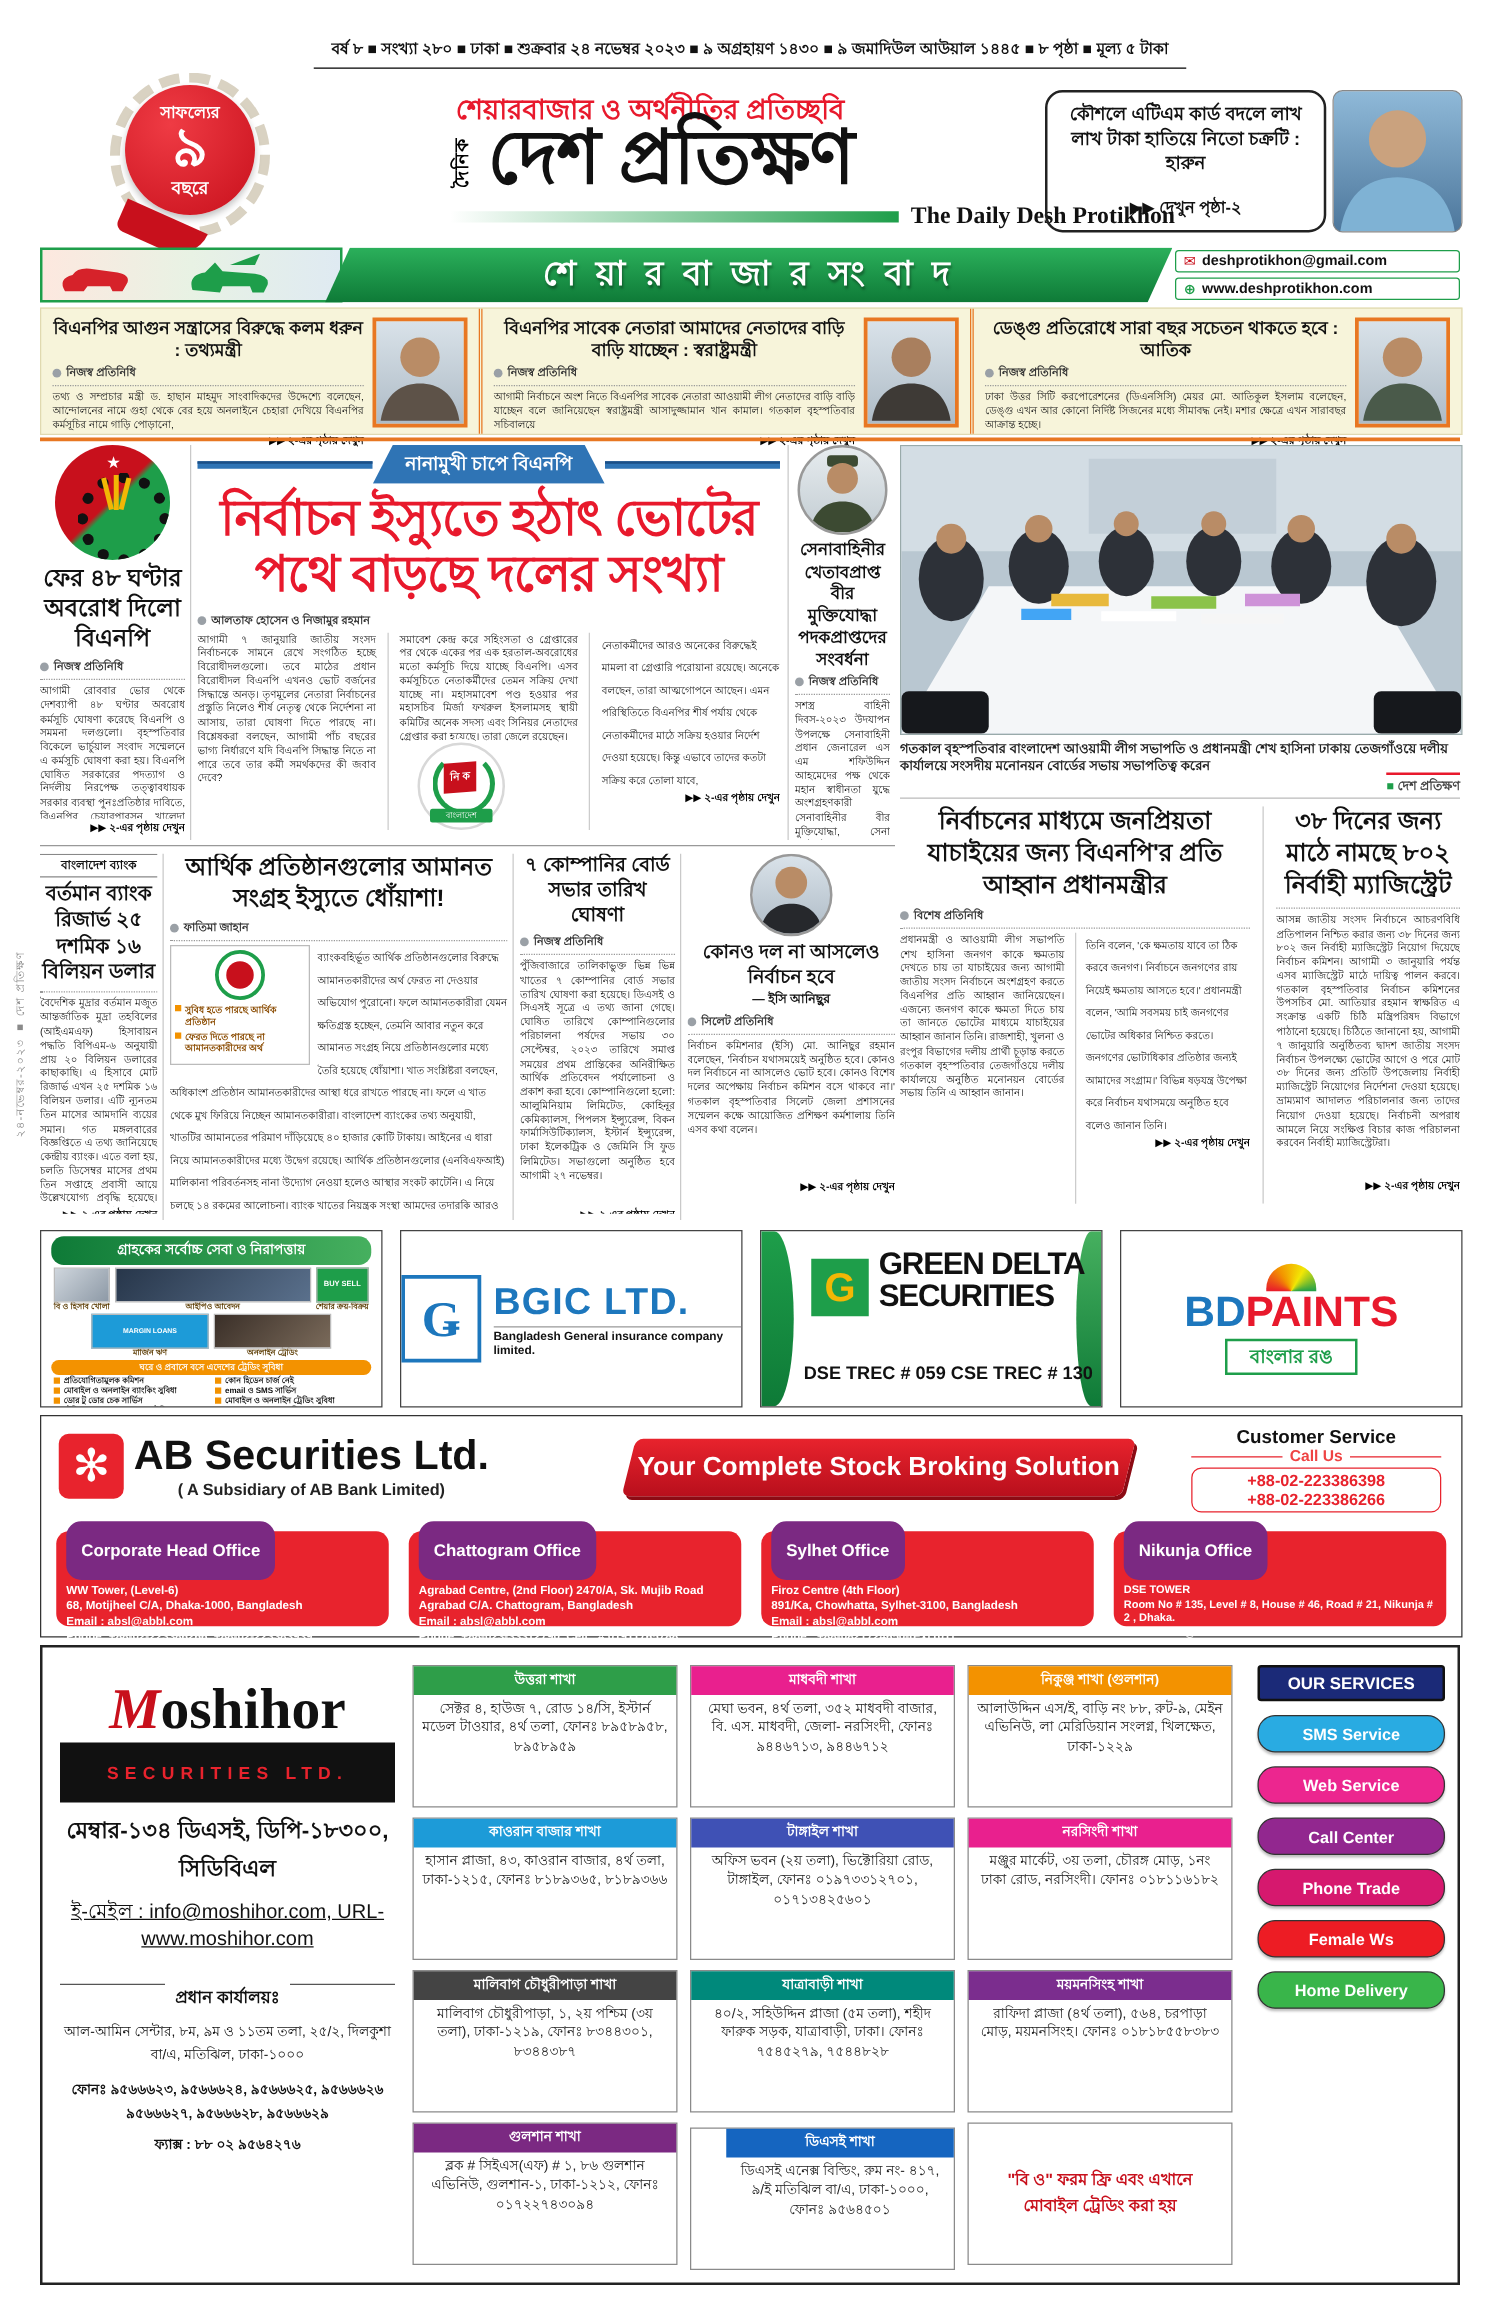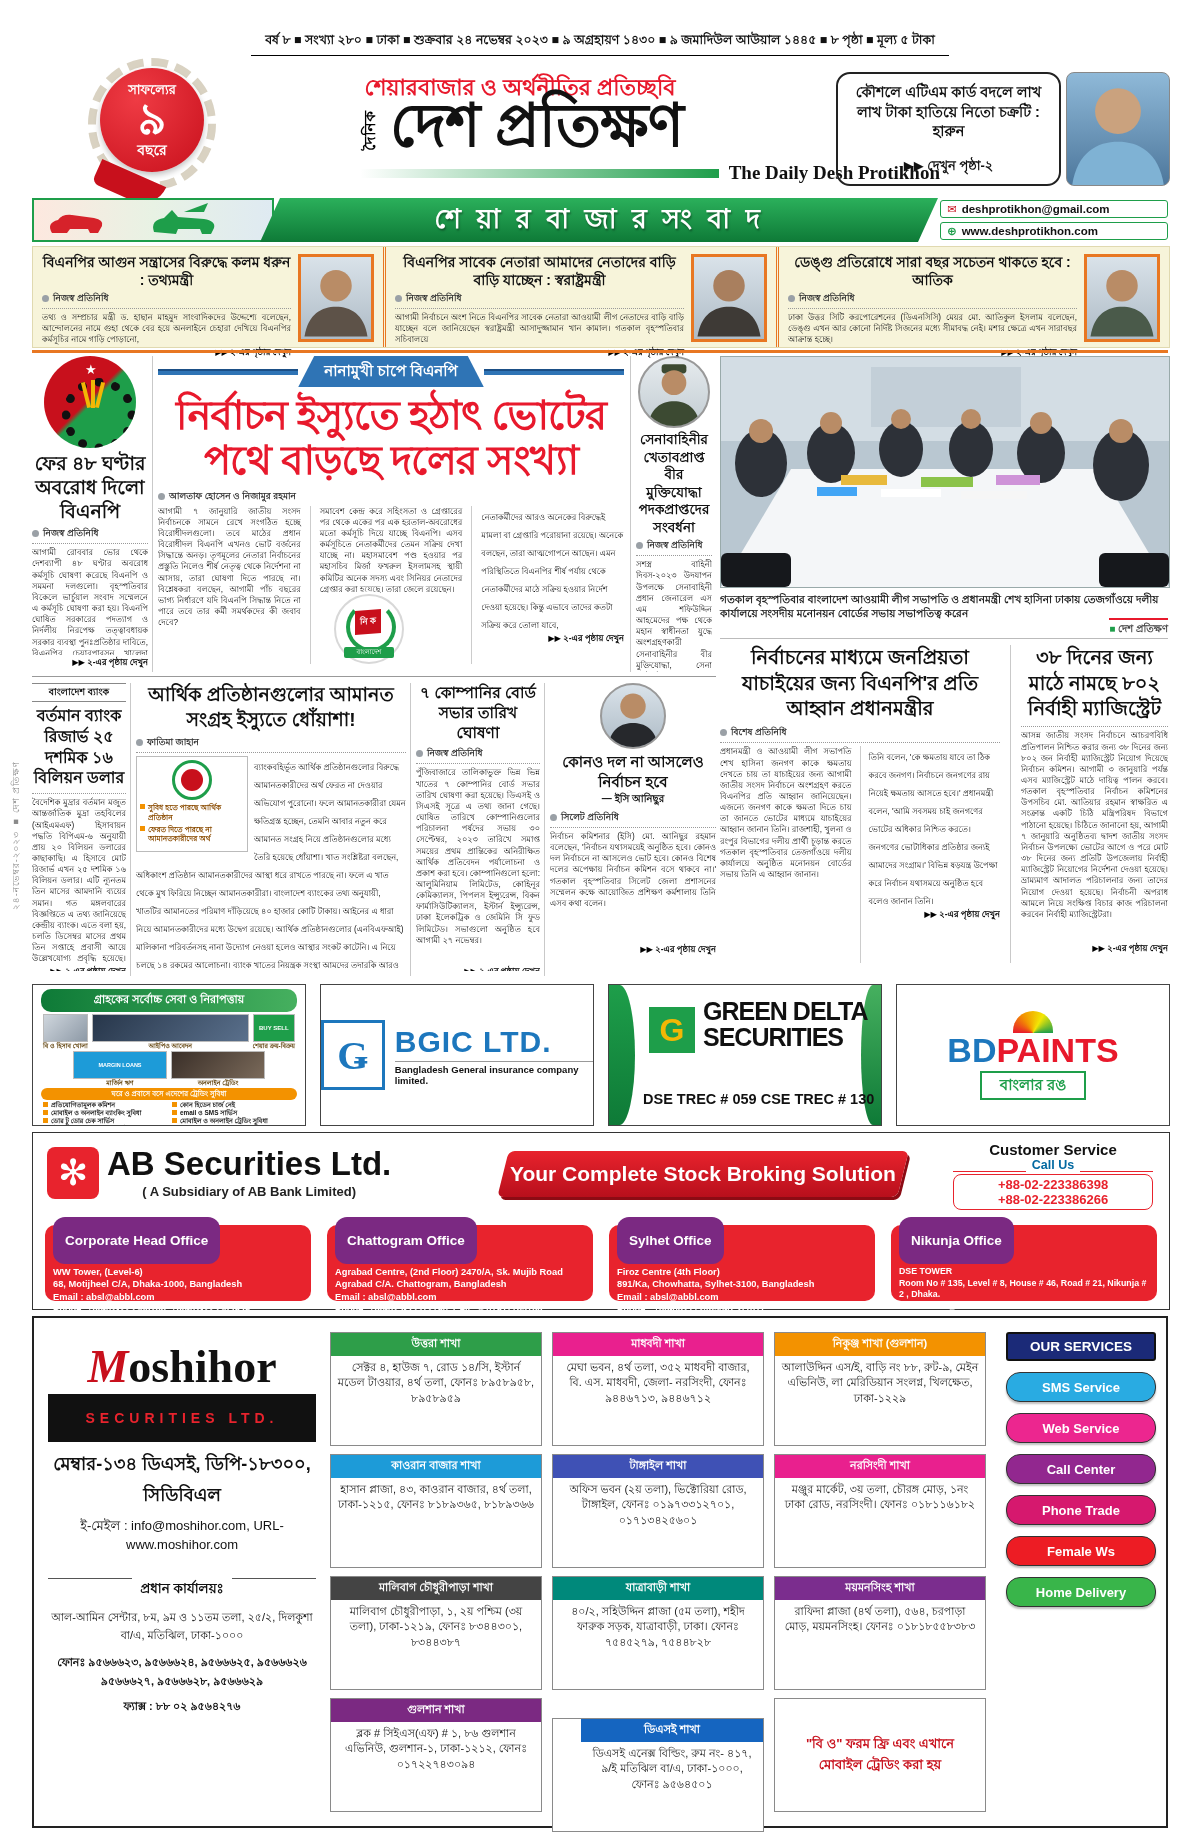"Call Us" div { align-items: flex-end -> center; color: #0369a1 -> #ef4444 }
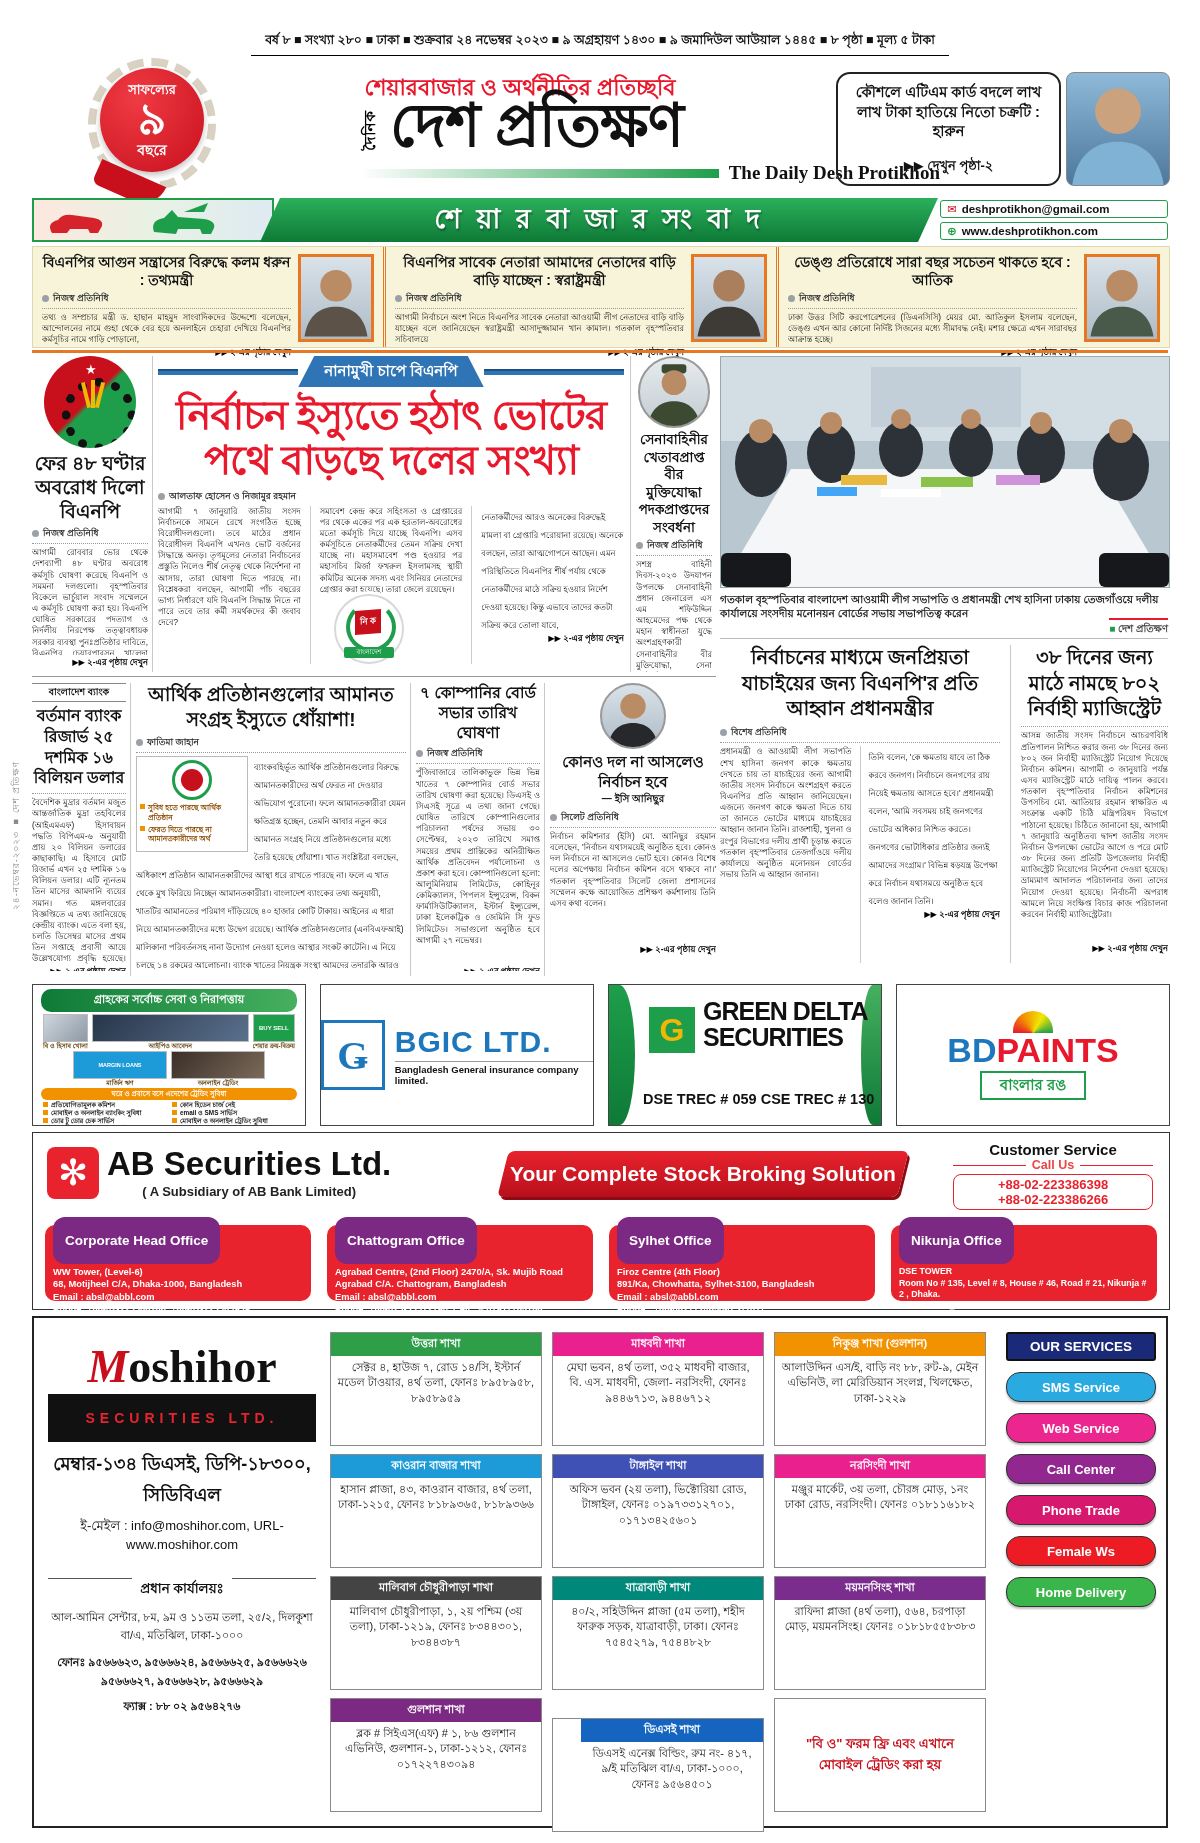"ই-মেইল : info@moshihor.com, URL-" div { font-size: 13px -> 16px; text-decoration: none -> underline }
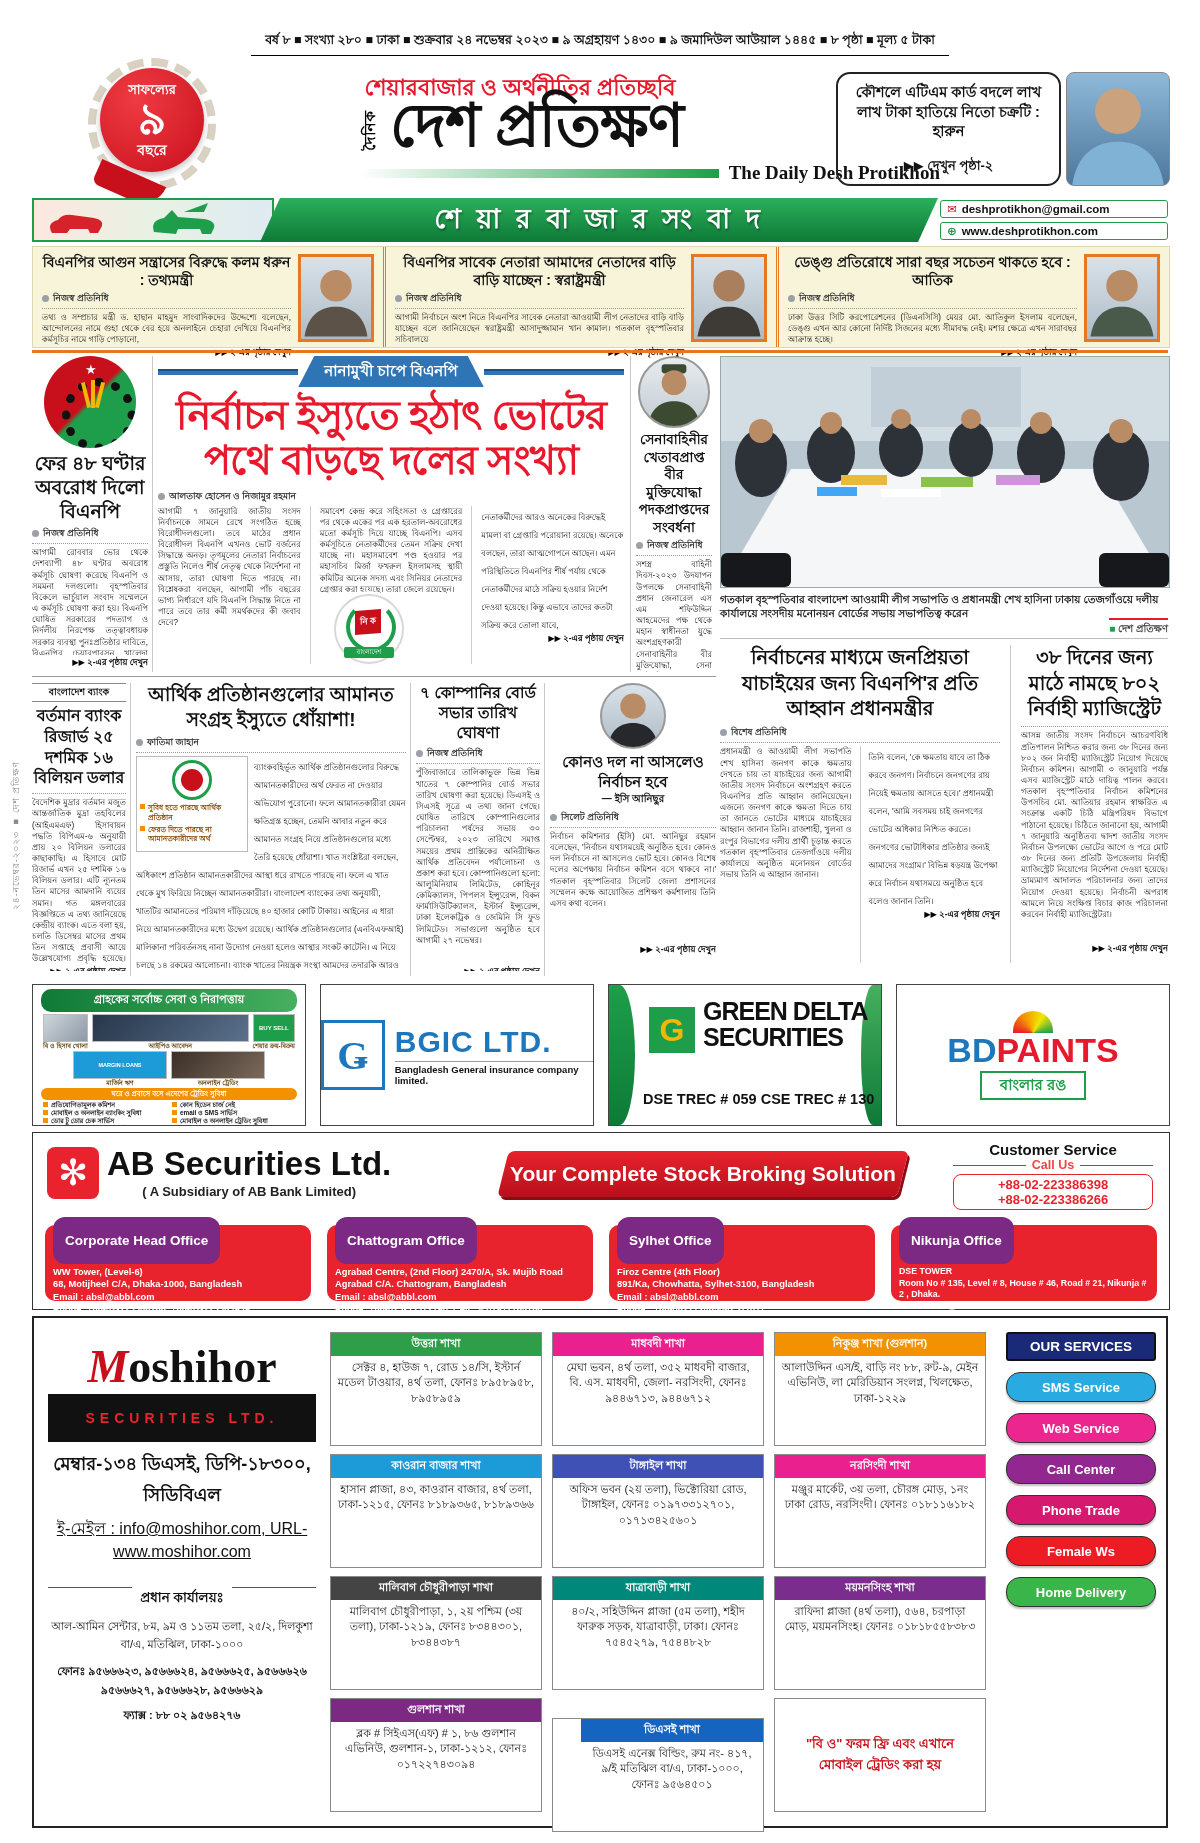"ডিএসই শাখা" div.branch { top: 400px -> 384px }
